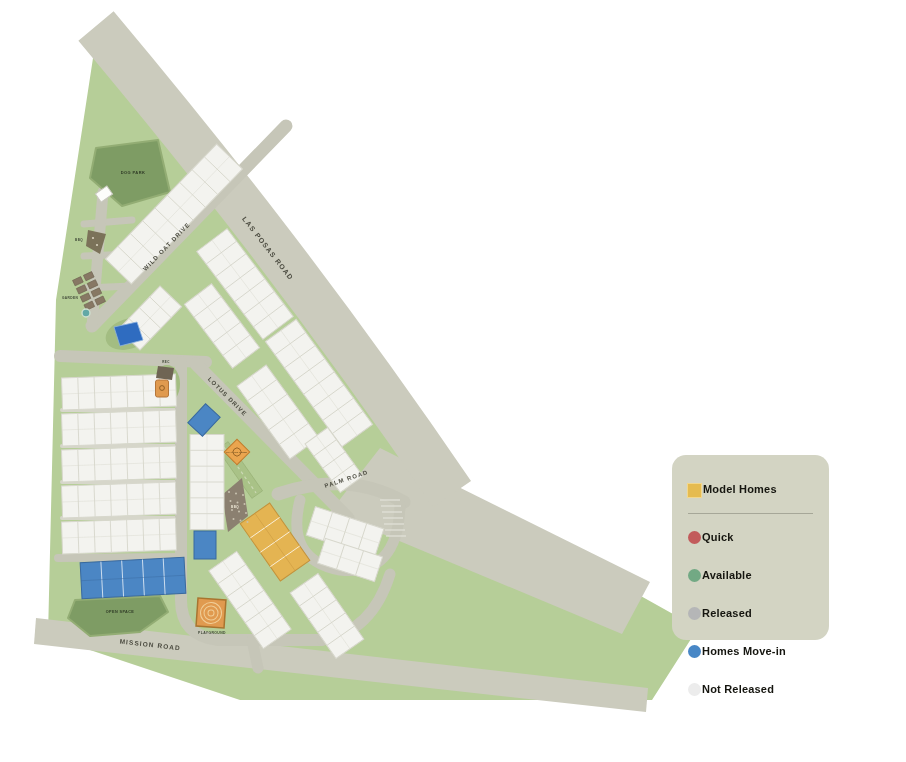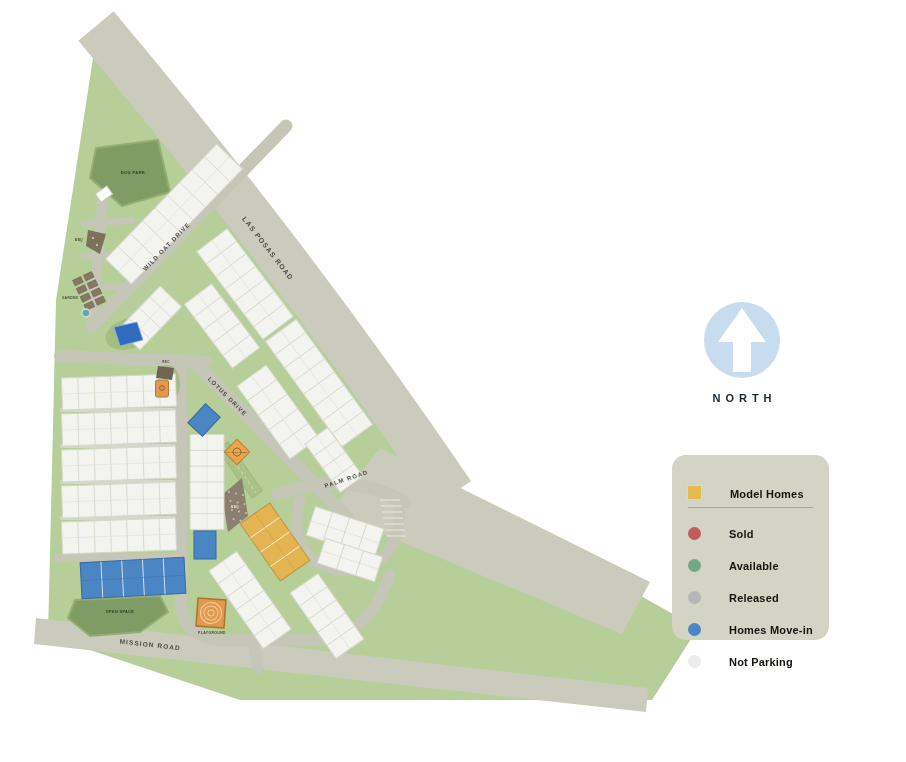"NORTH" div.north { html: <div> <svg> <circle></circle> <path></path> </svg> <div>NORTH</div> </div> -> none }
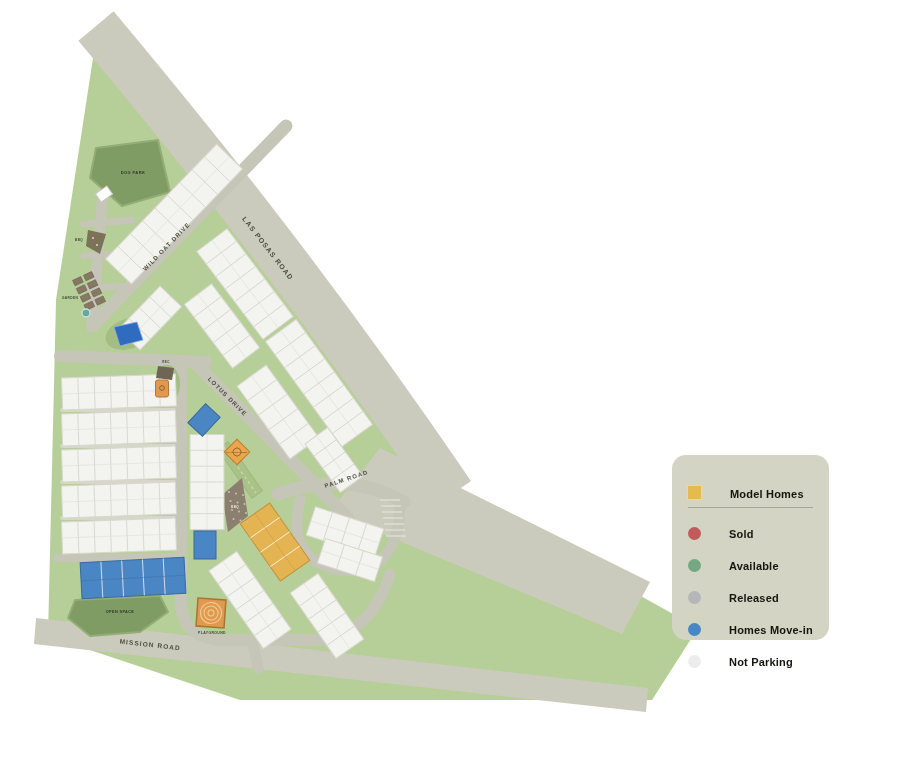"Model Homes" .lg-row { align-items: flex-end -> flex-start; gap: 28px -> 1px; margin: 11px 0 -> 17px 0 }
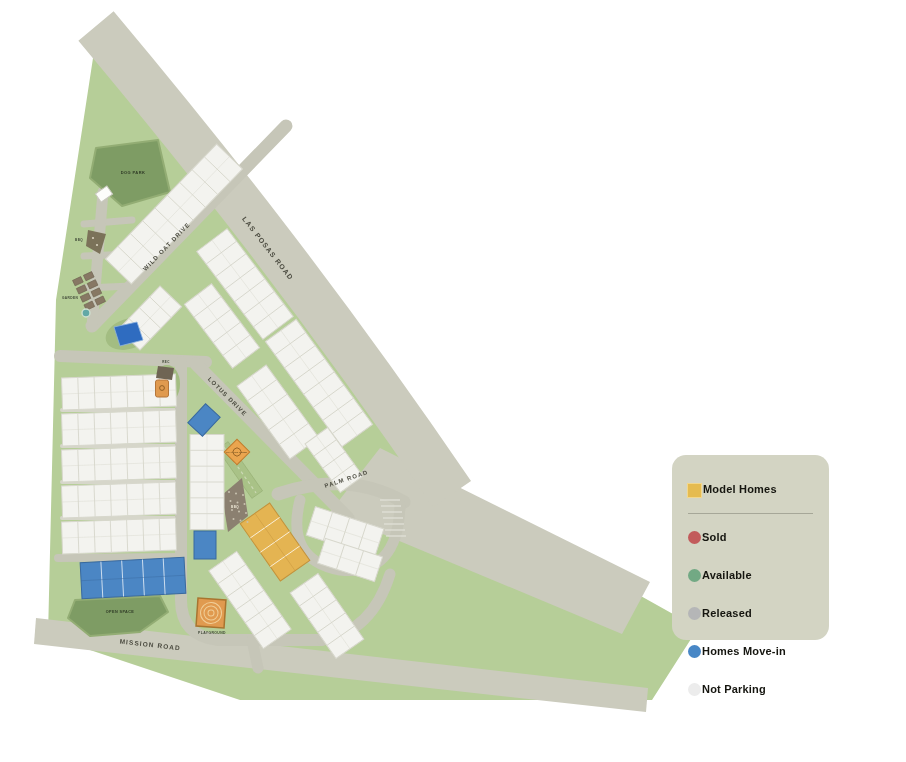"Sold" span.lg-label { text: Sold -> Quick }
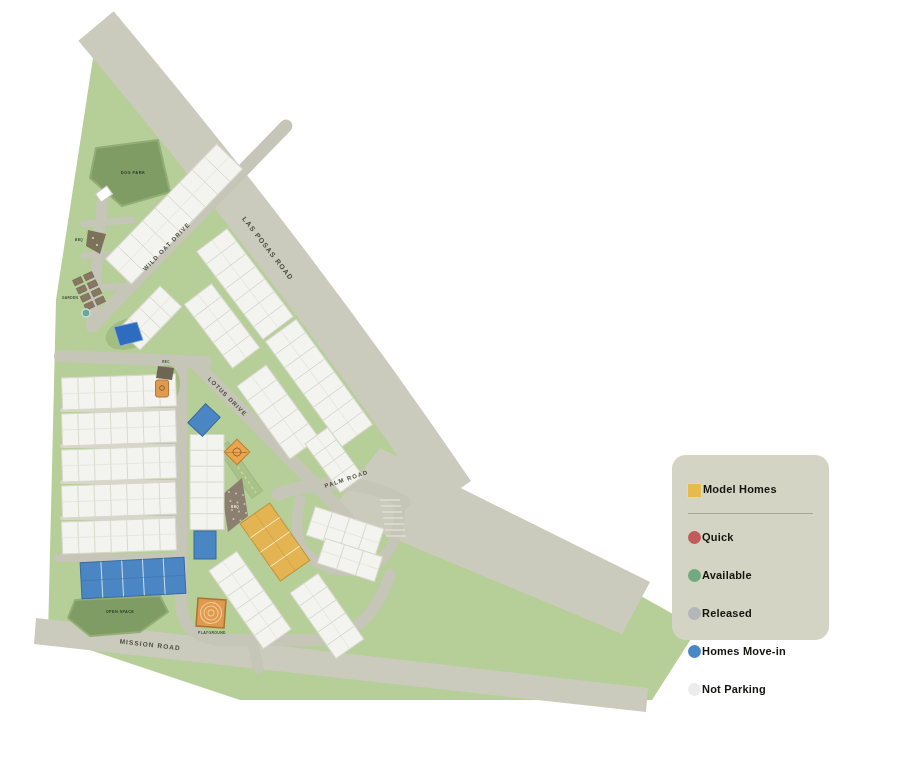"Not Parking" span.lg-label { text: Parking -> Released }
